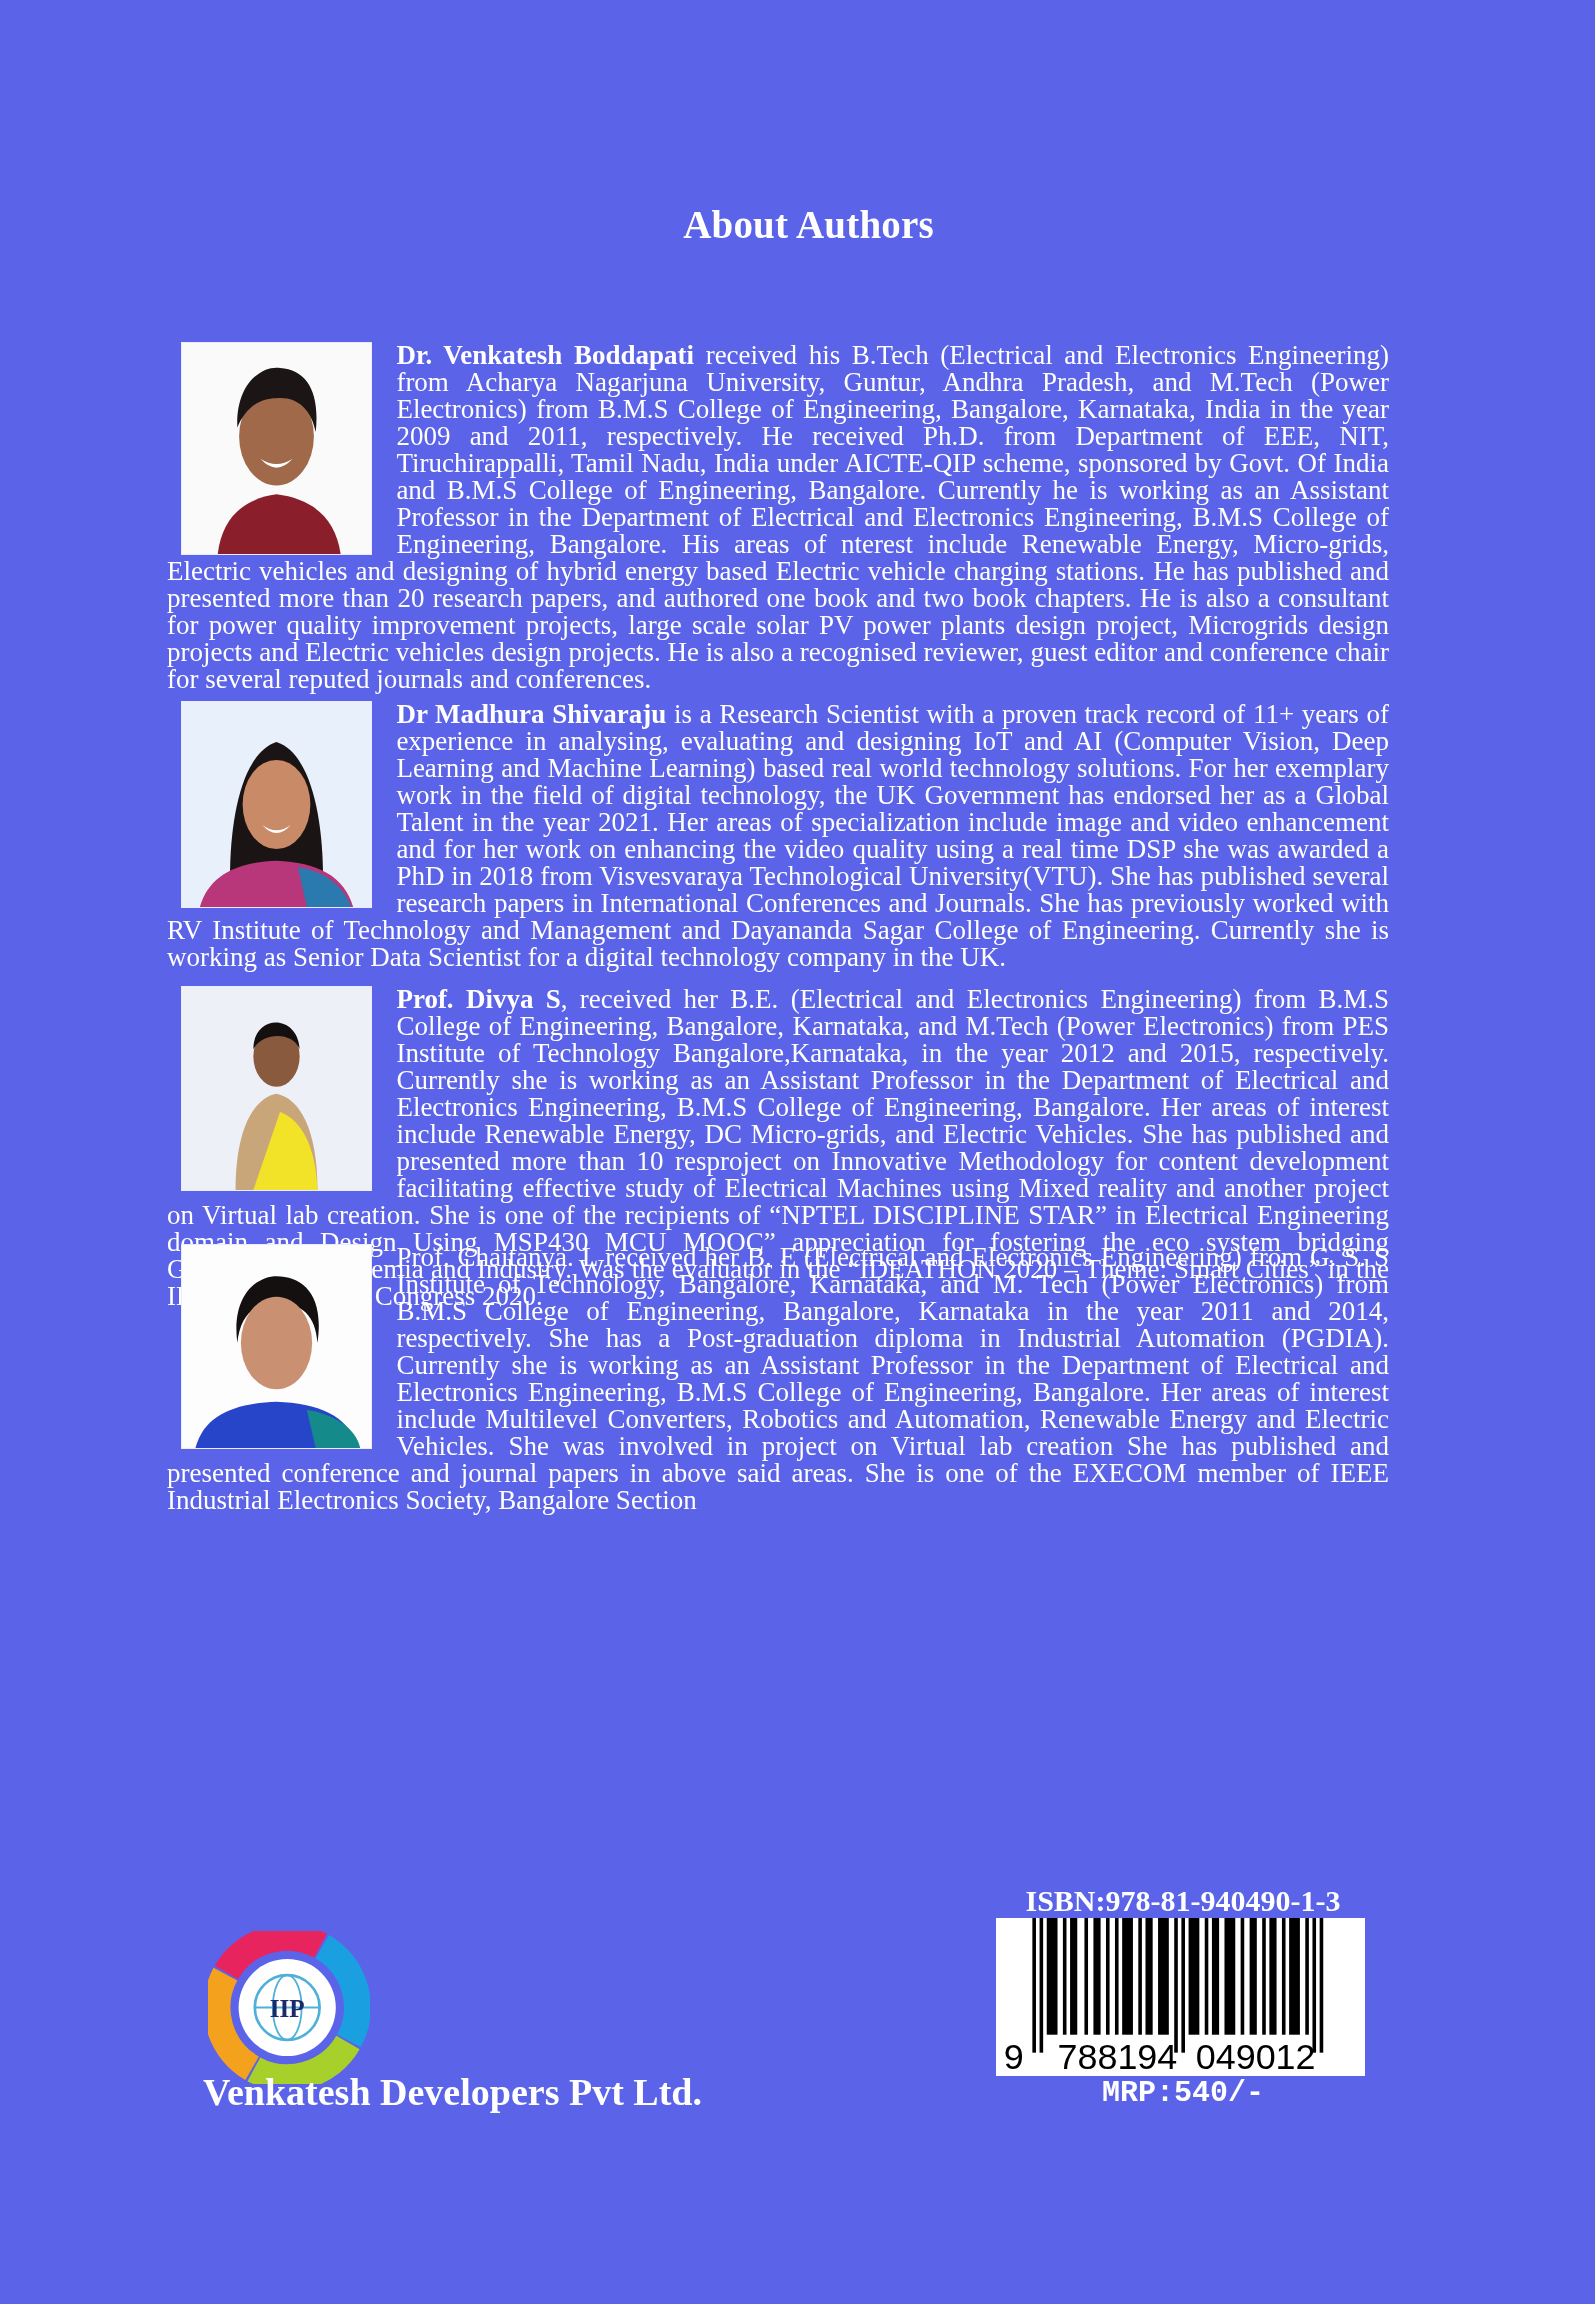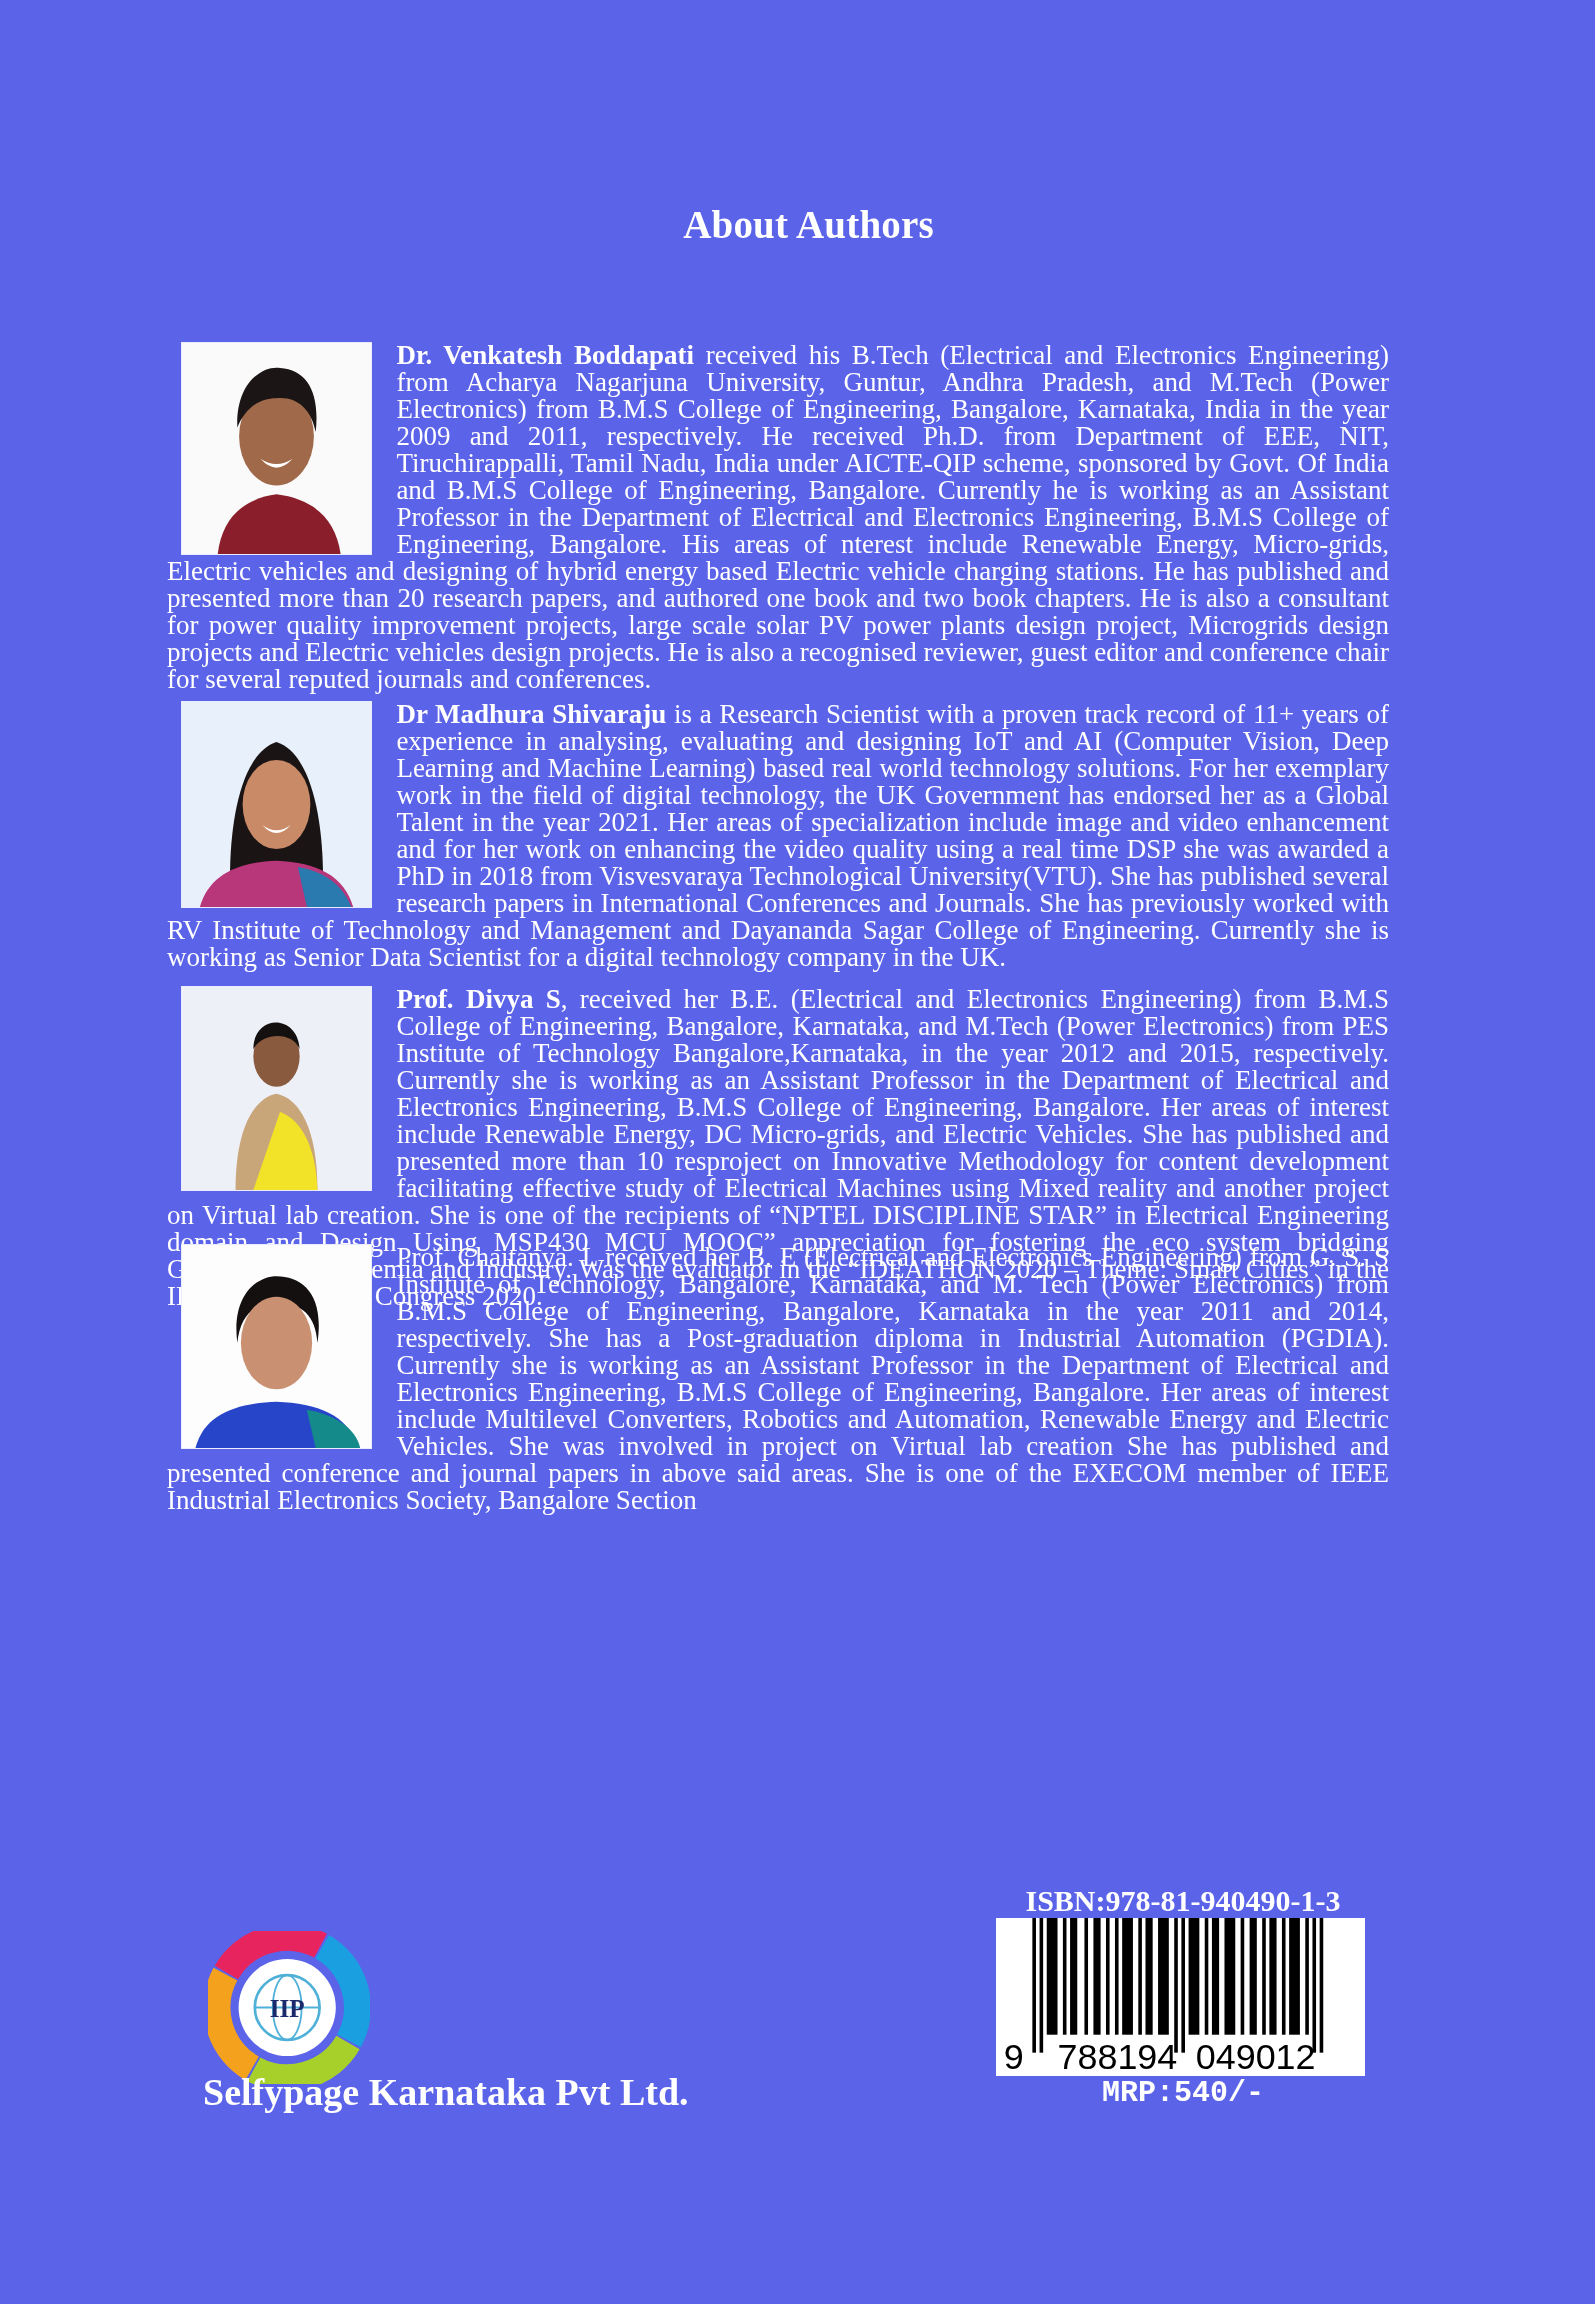"Selfypage Karnataka Pvt Ltd." div.publisher { text: Selfypage Karnataka -> Venkatesh Developers }
